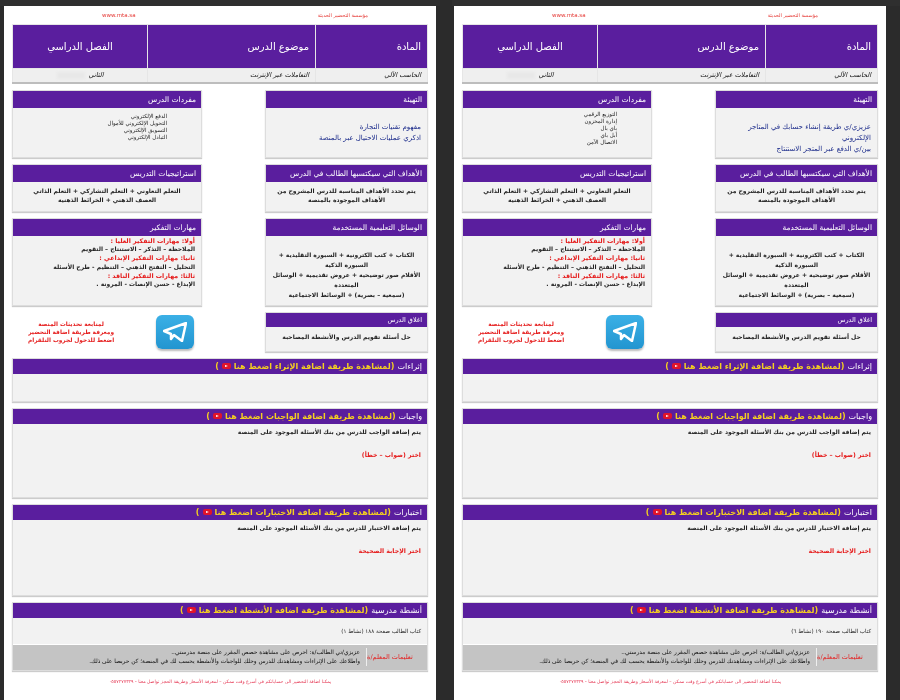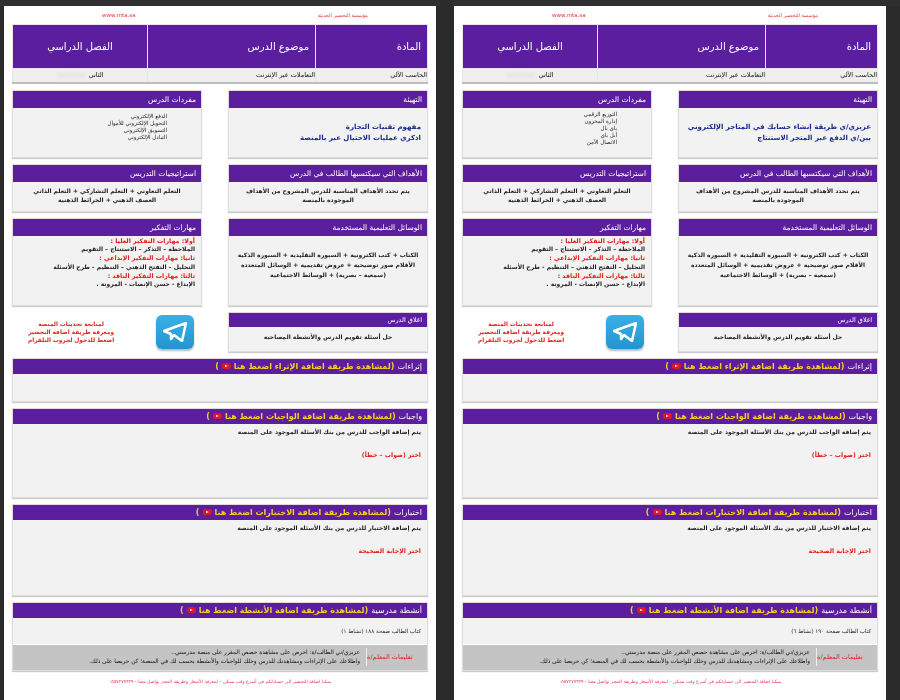"الثاني" .meta-table td { font-style: none -> italic; padding: 0 0 -> 0 6px }
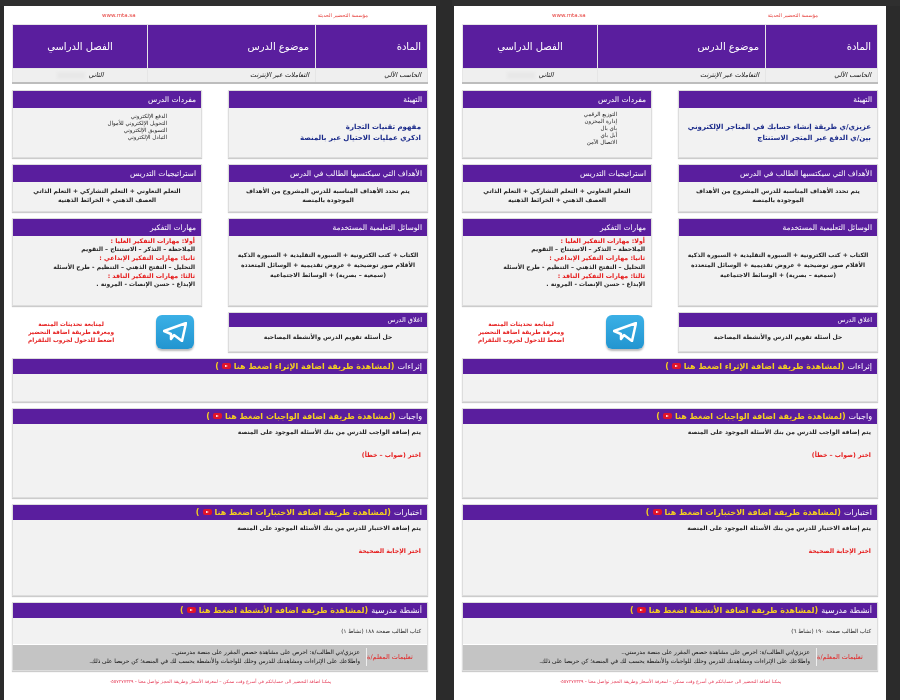"التهيئة" .w-right { width: 200px -> 163px }
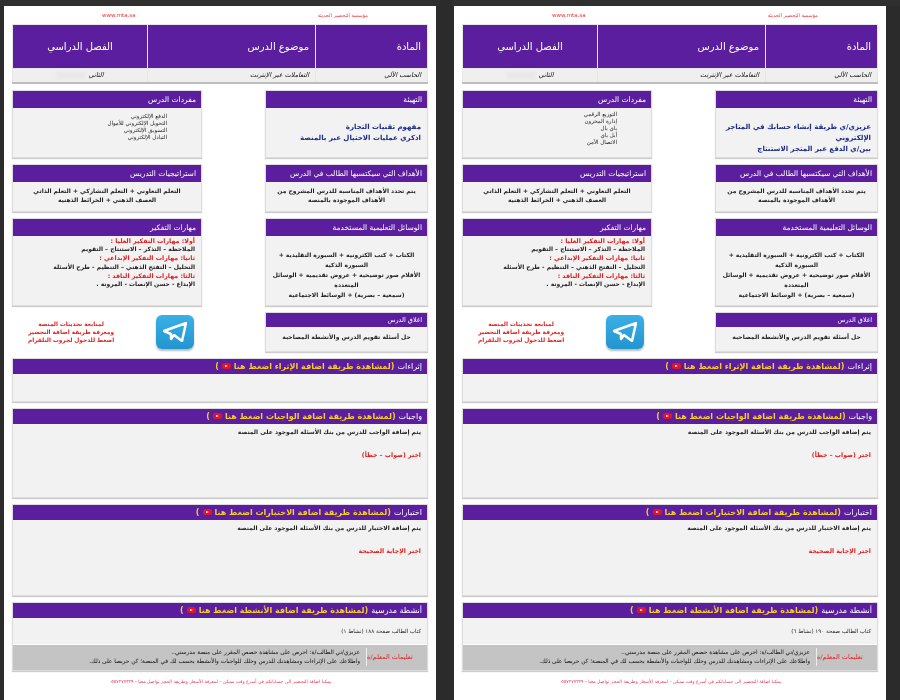"مفهوم تقنيات التجارة" .blue-bold { font-weight: bold -> normal }
